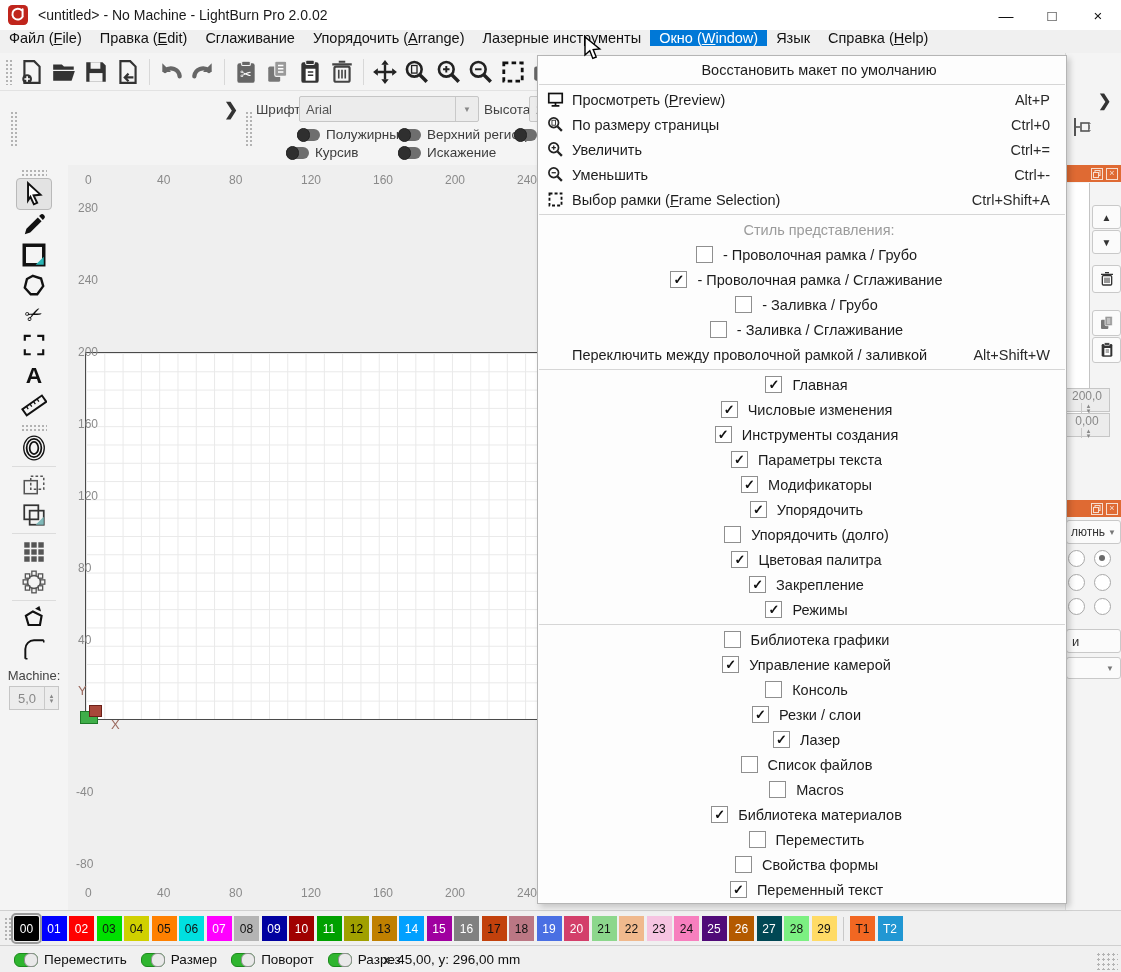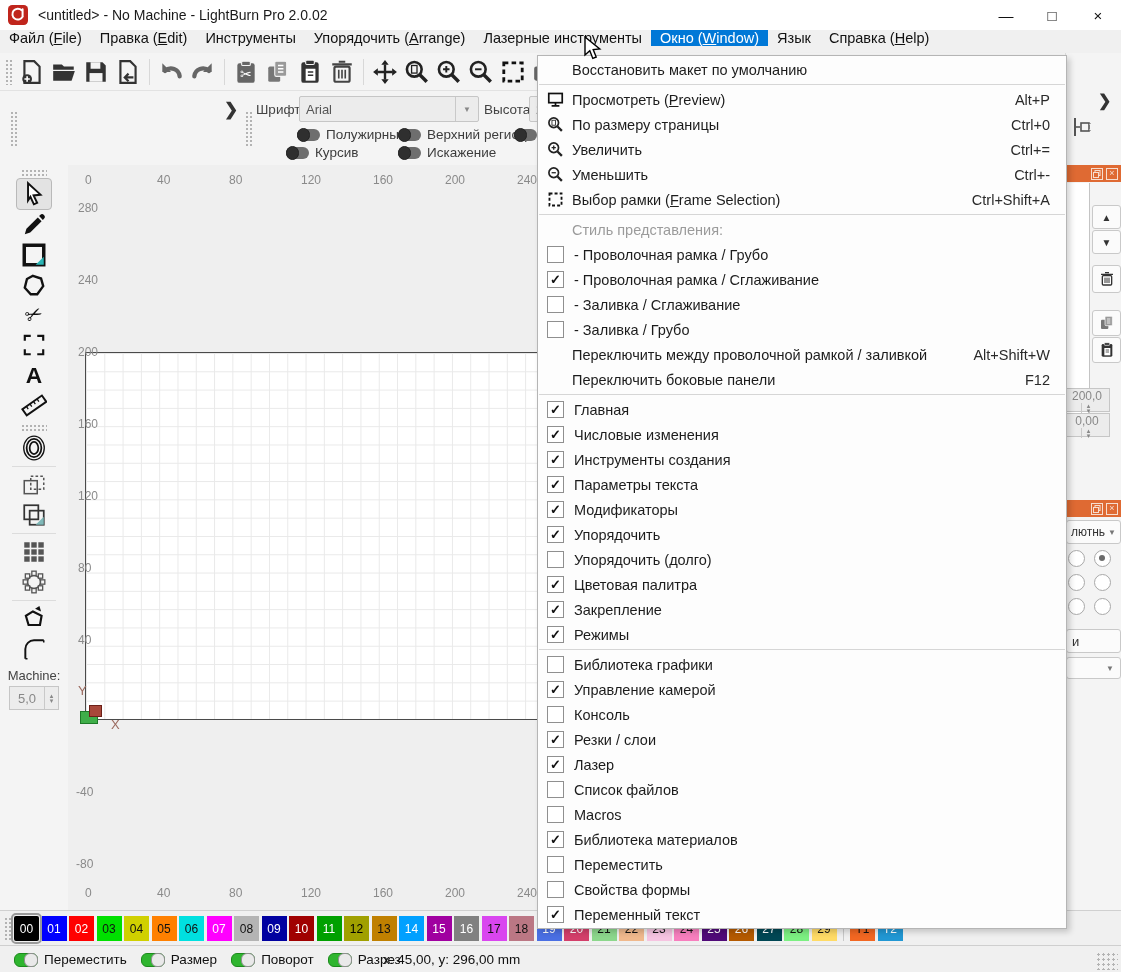"Инструменты" div.menubar-item { text: Инструменты -> Сглаживание }
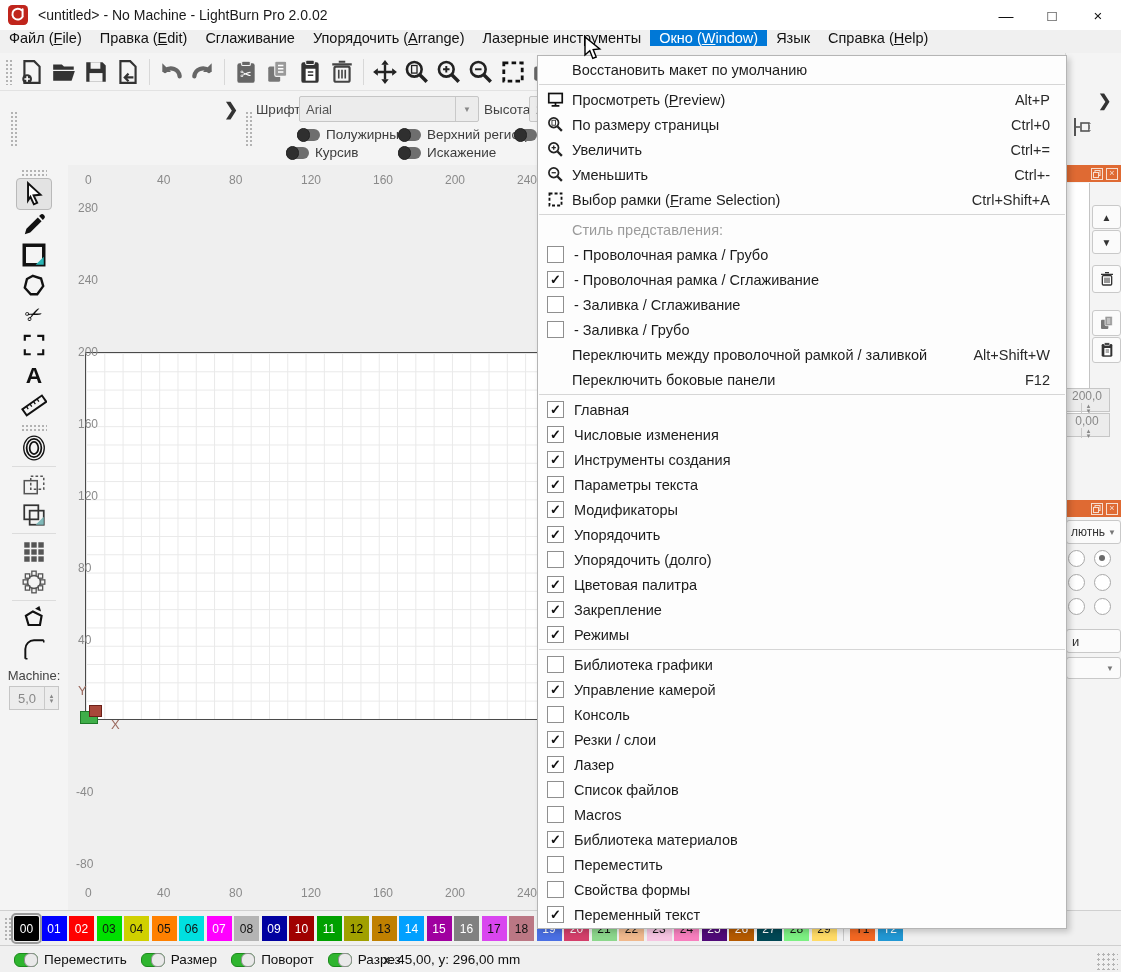"Восстановить макет по умолчанию" .menu-item { justify-content: none -> center }
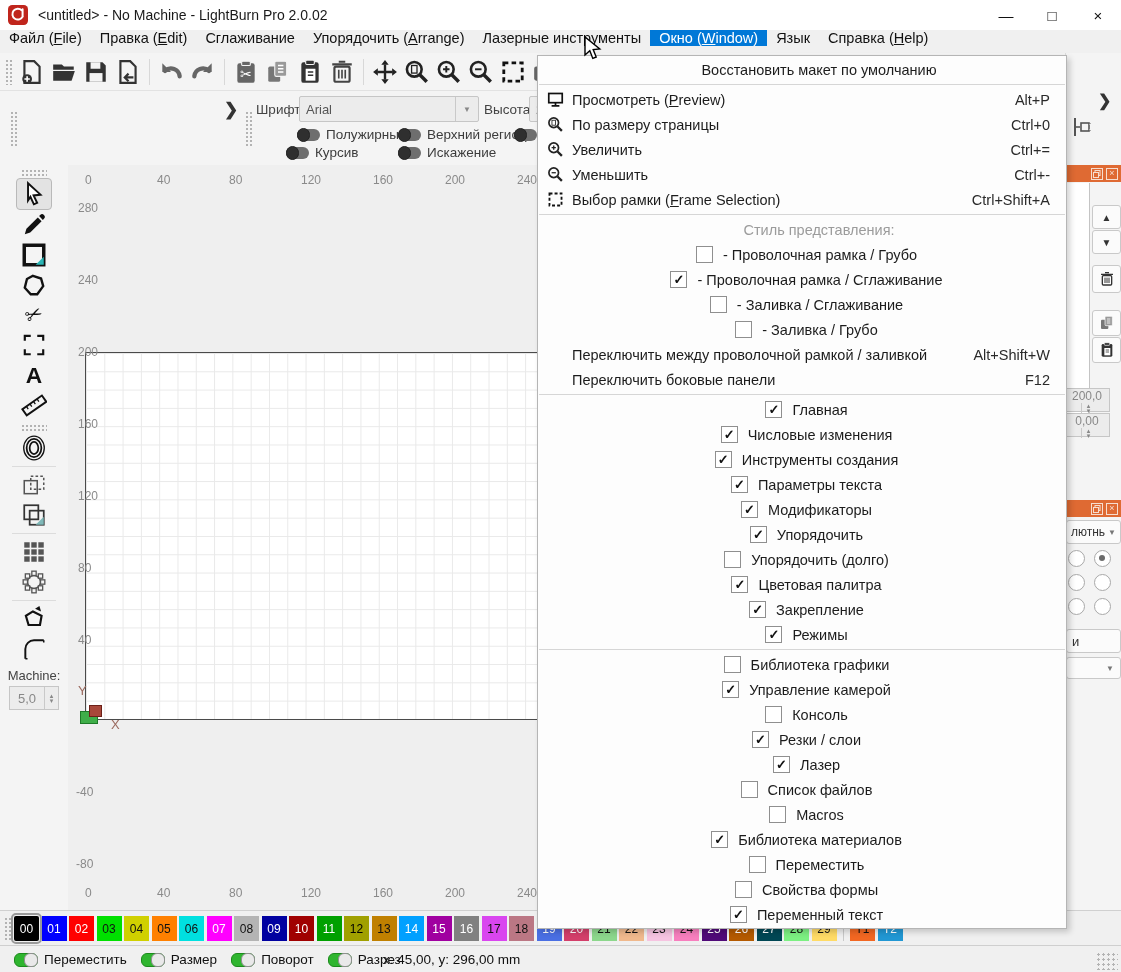"- Заливка / Сглаживание" div.menu-item { order: before "- Заливка / Грубо" -> after "- Заливка / Грубо" }
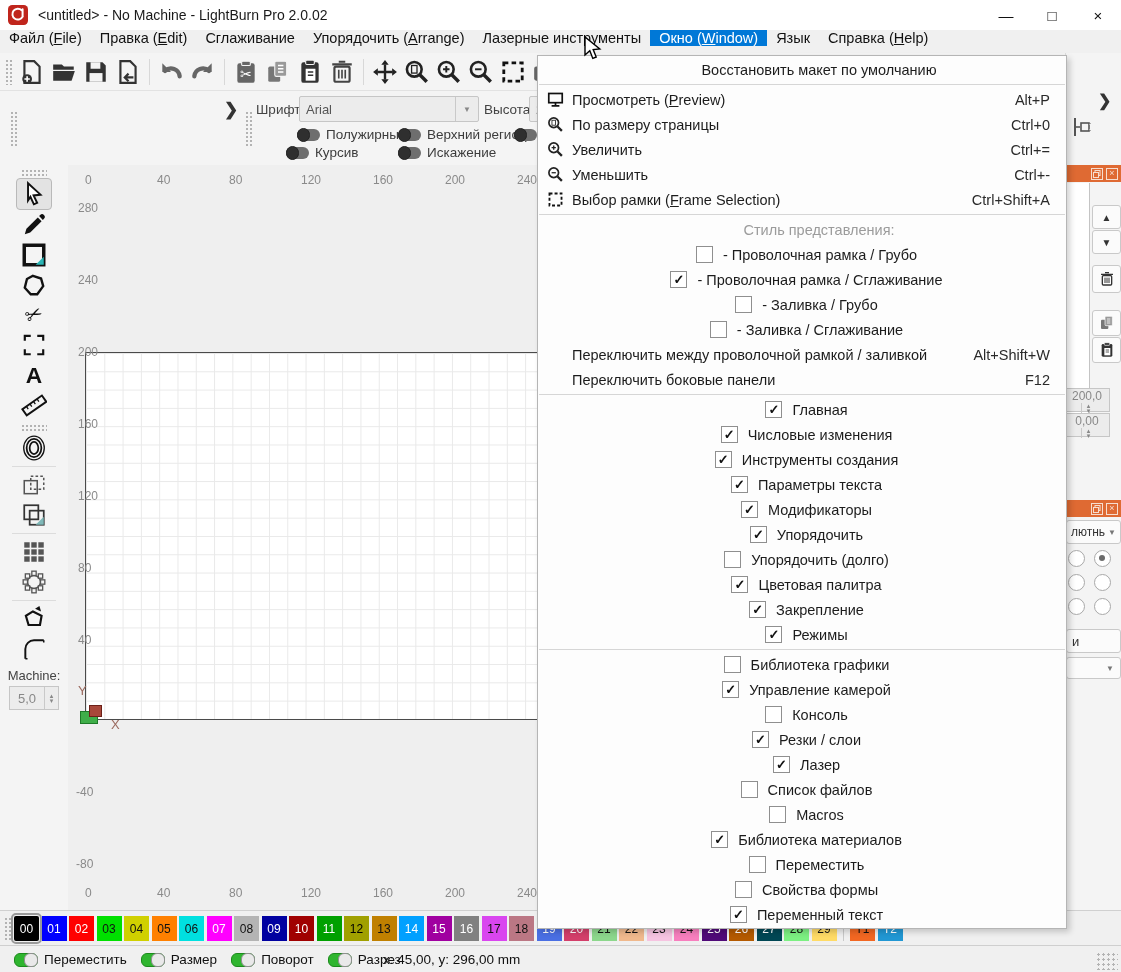"Переключить боковые панели" div.menu-item { html: <div> <span></span> <span>Переключить боковые панели</span> <span>F12</span> </div> -> none }
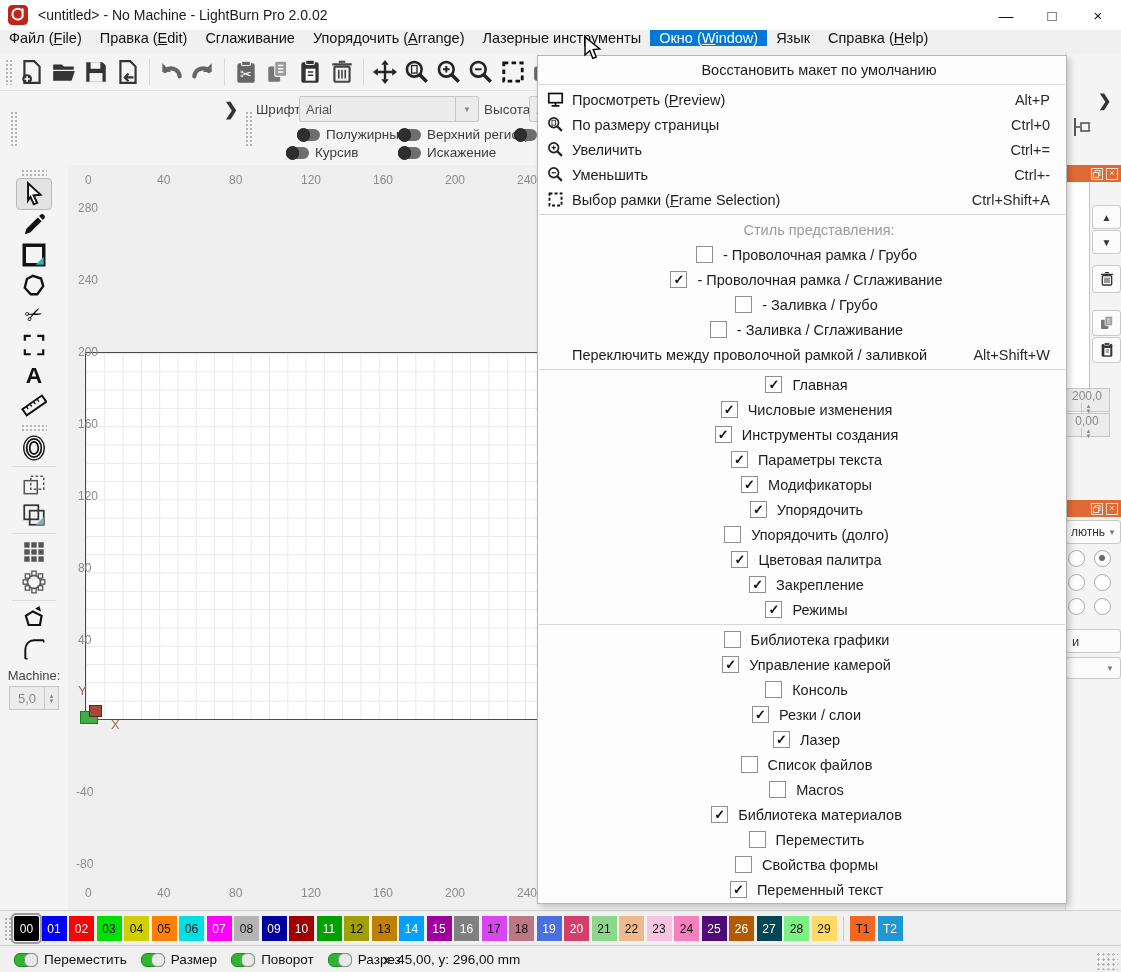"17" div.swatch { background: #d946ef -> #c2410c }
